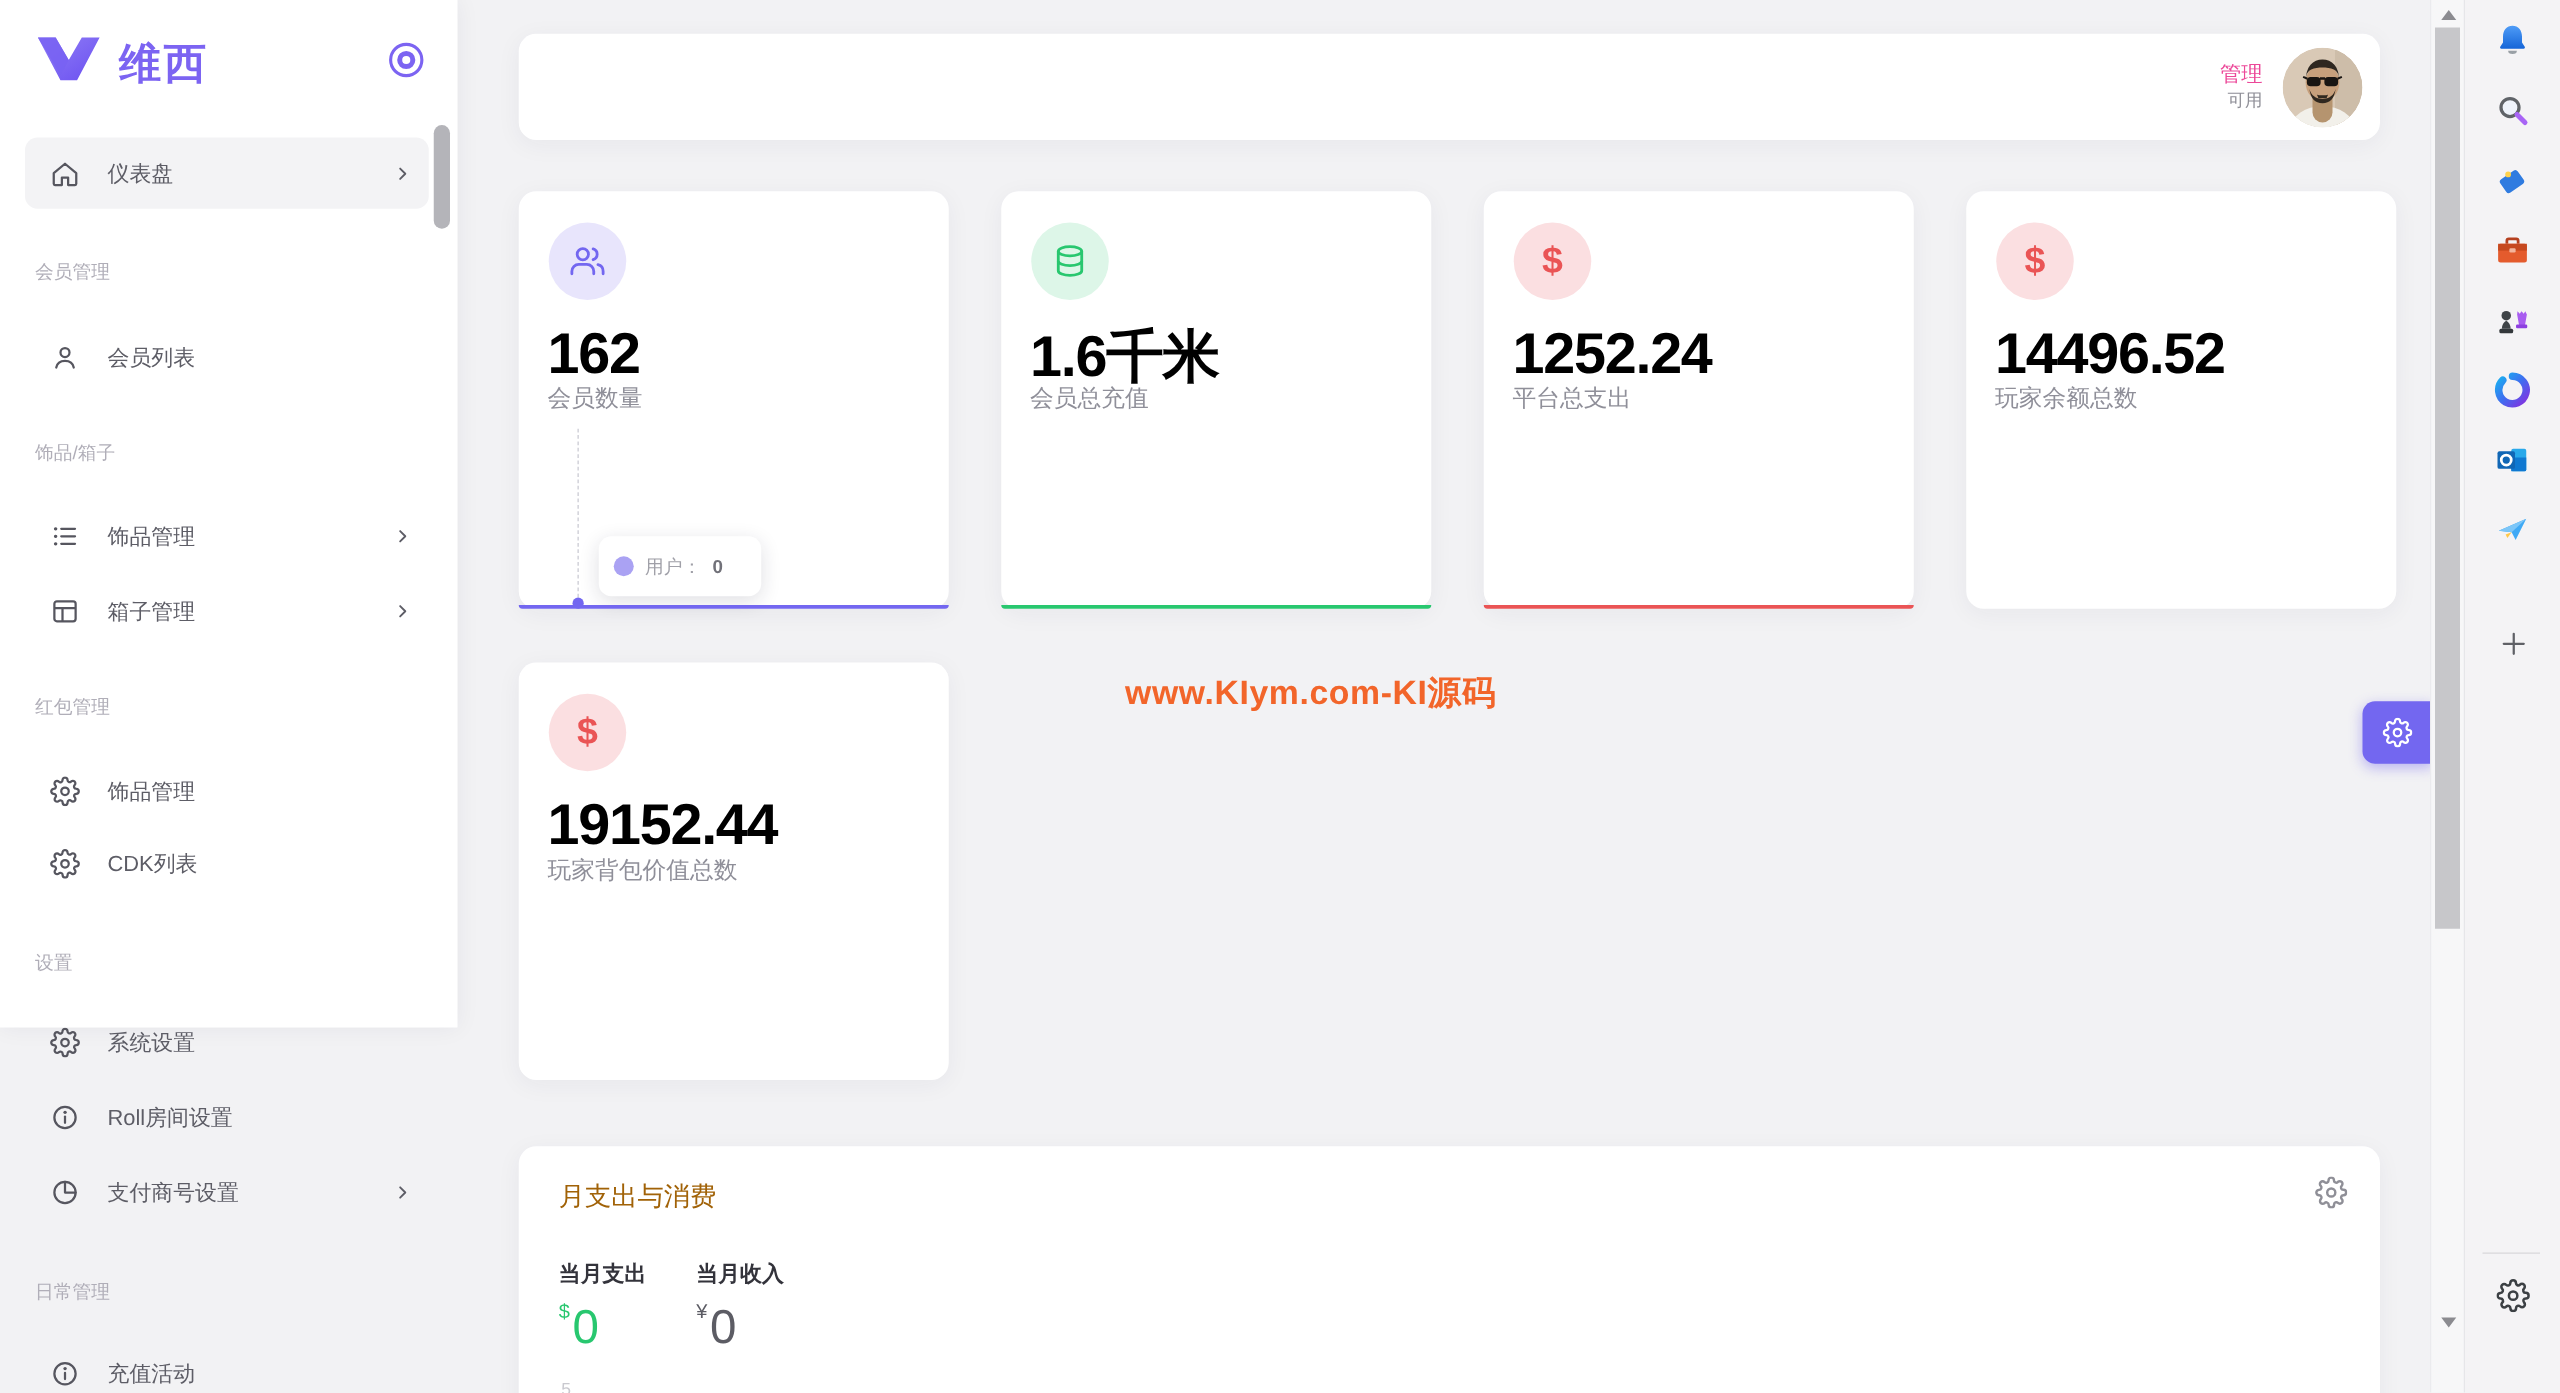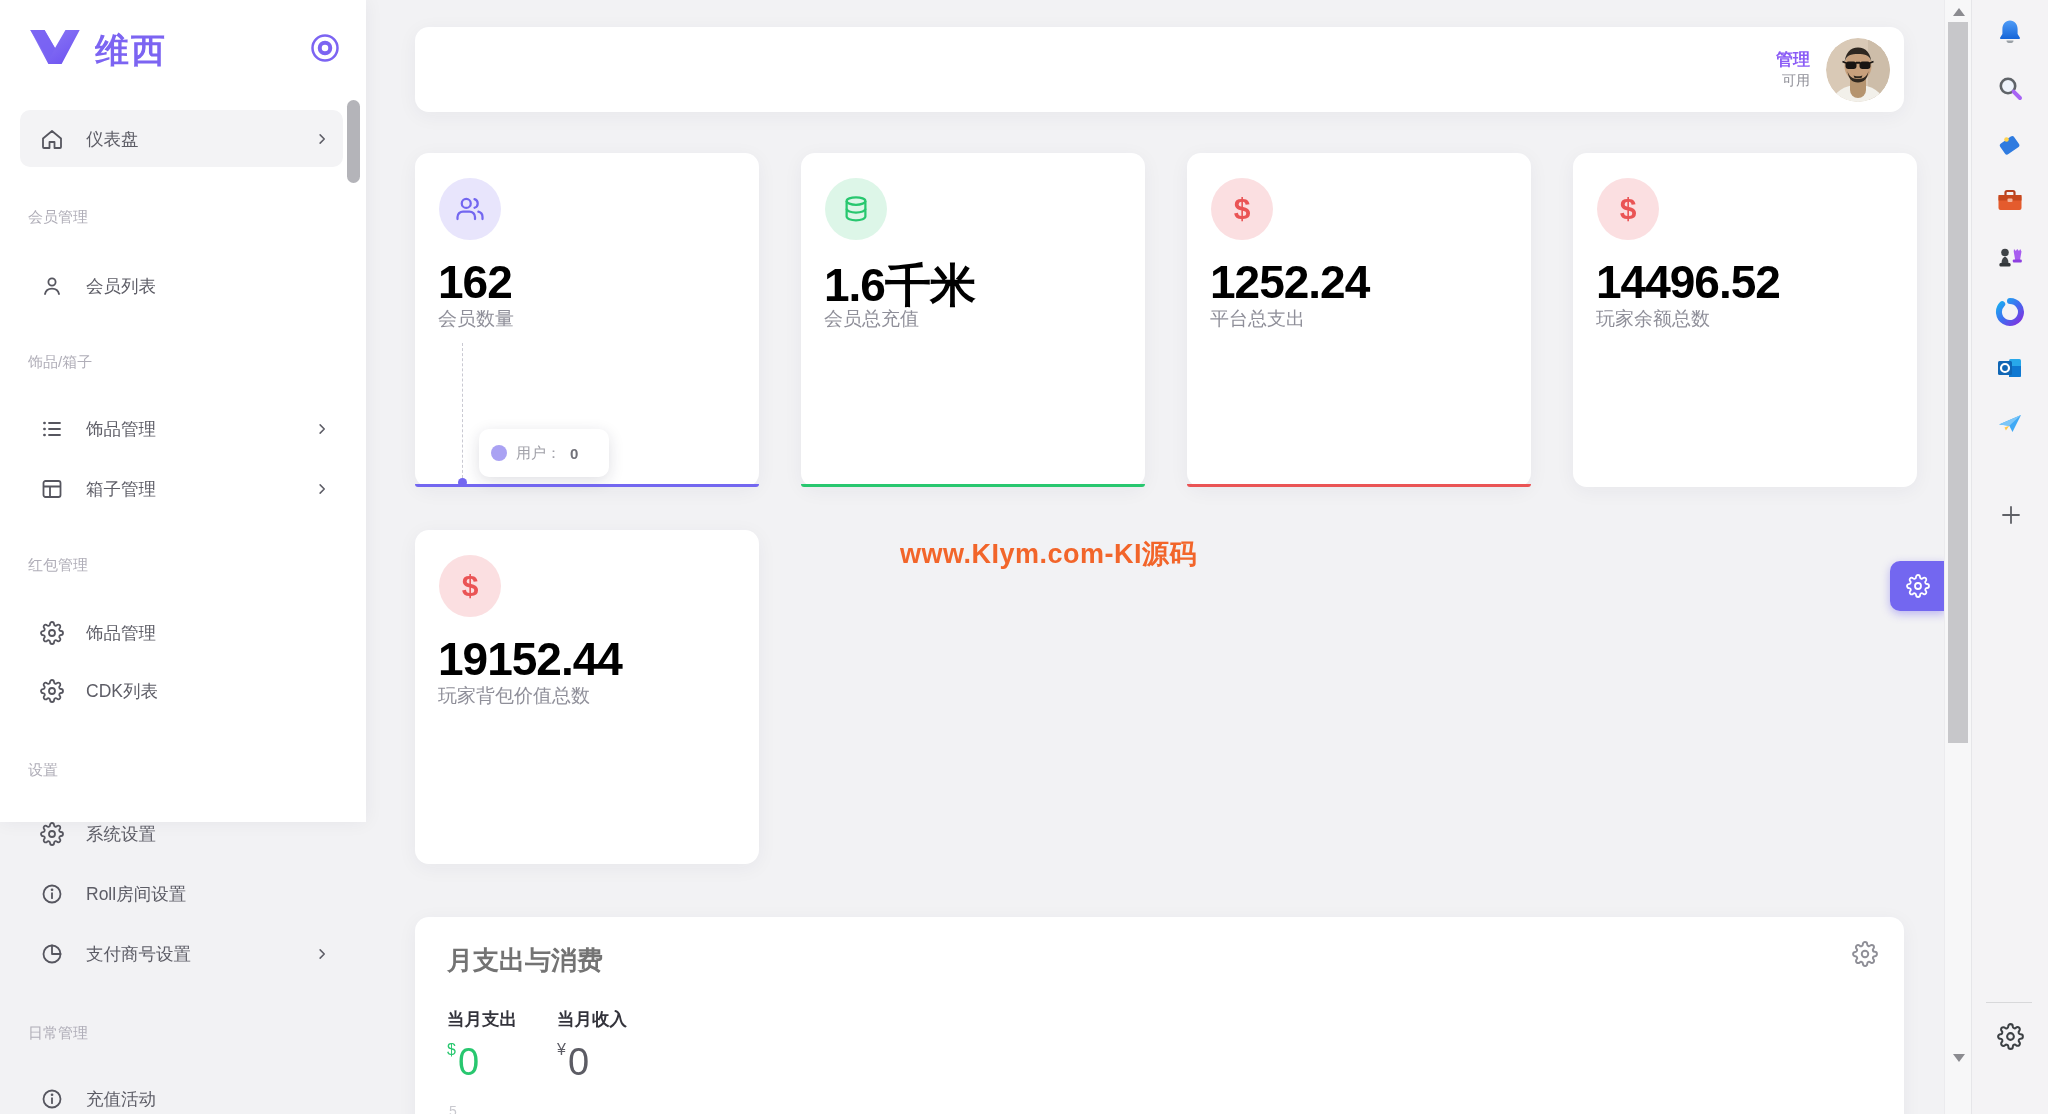"管理" .uname { color: #8b5cf6 -> #ec4899; font-weight: 700 -> 400 }
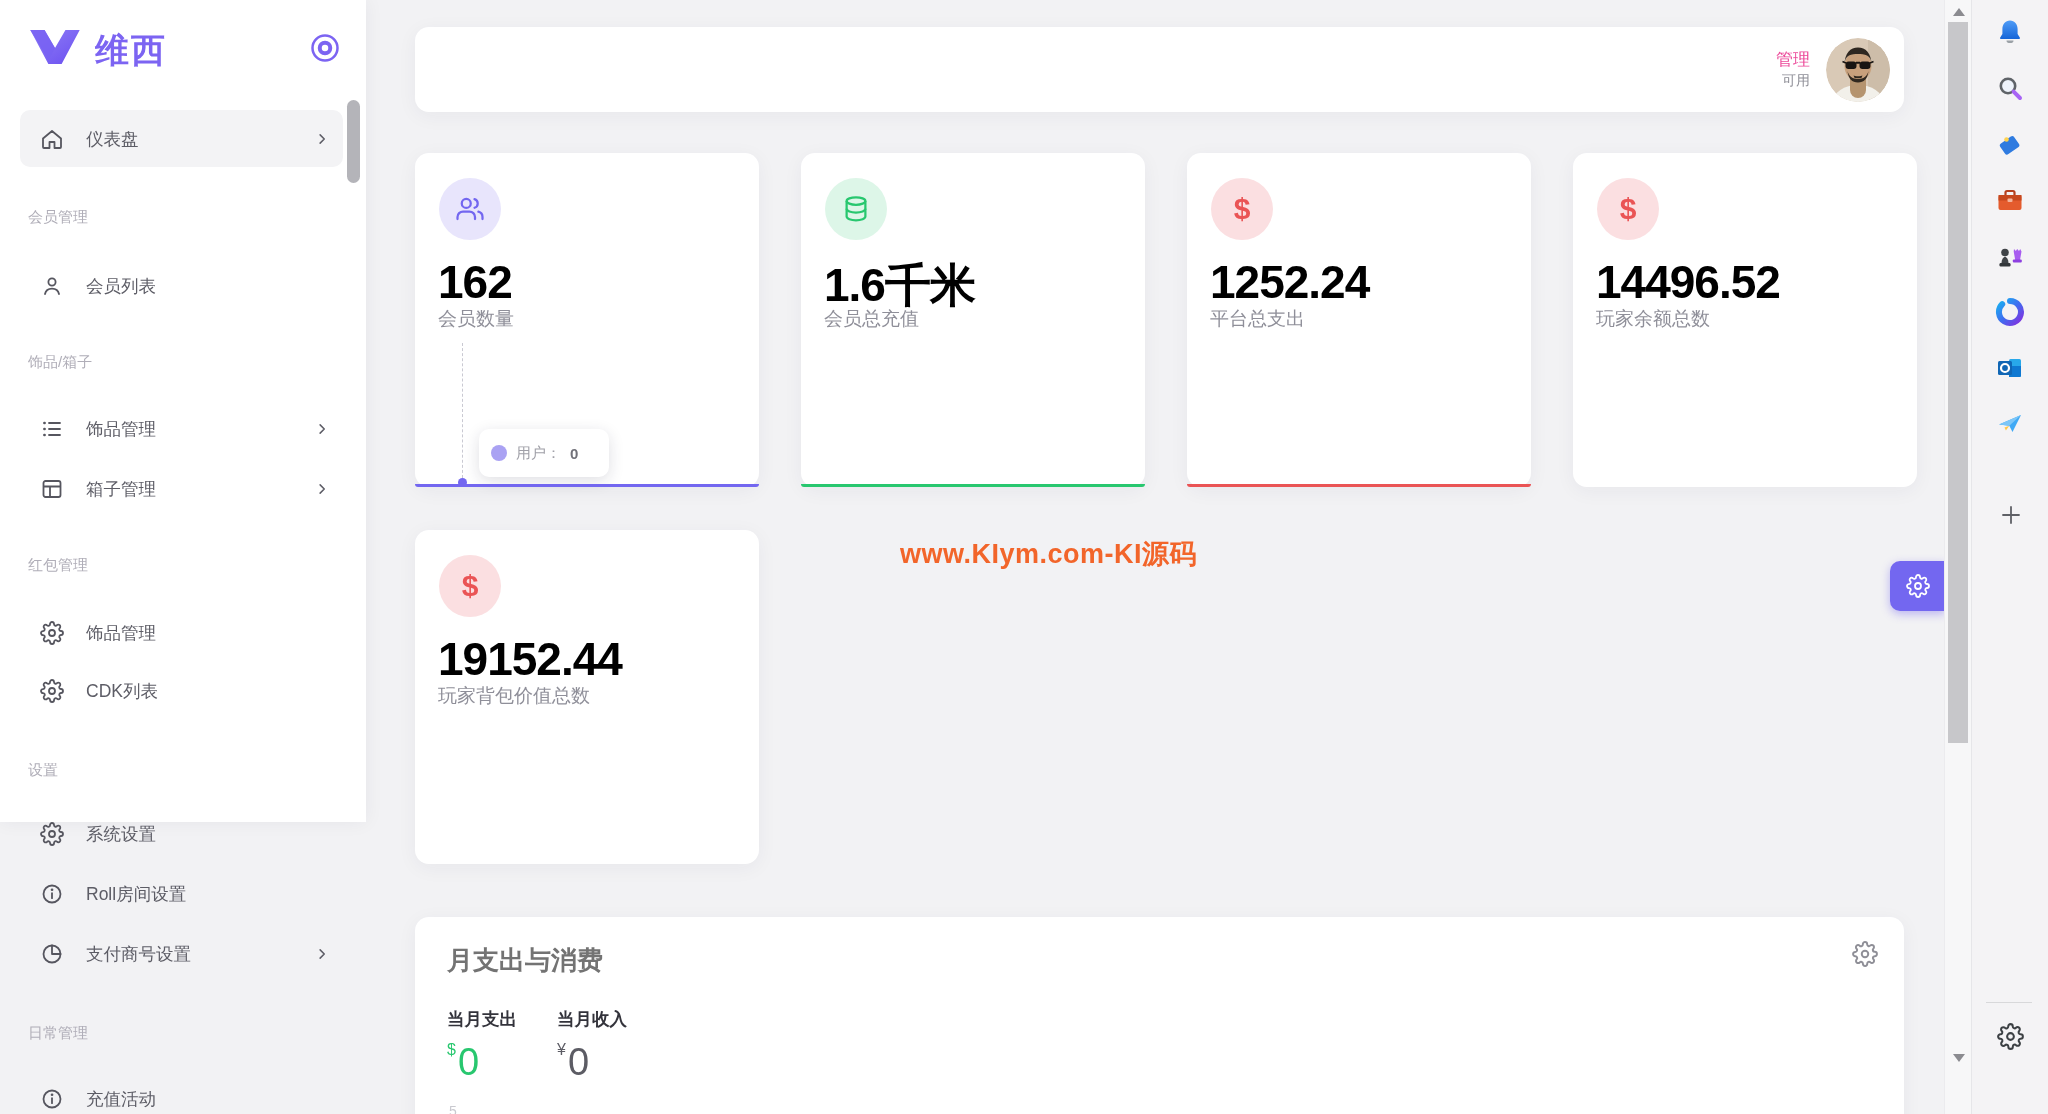"月支出与消费" .mtitle { color: #737373 -> #a16207; font-size: 26px -> 21px; font-weight: 700 -> 400 }
